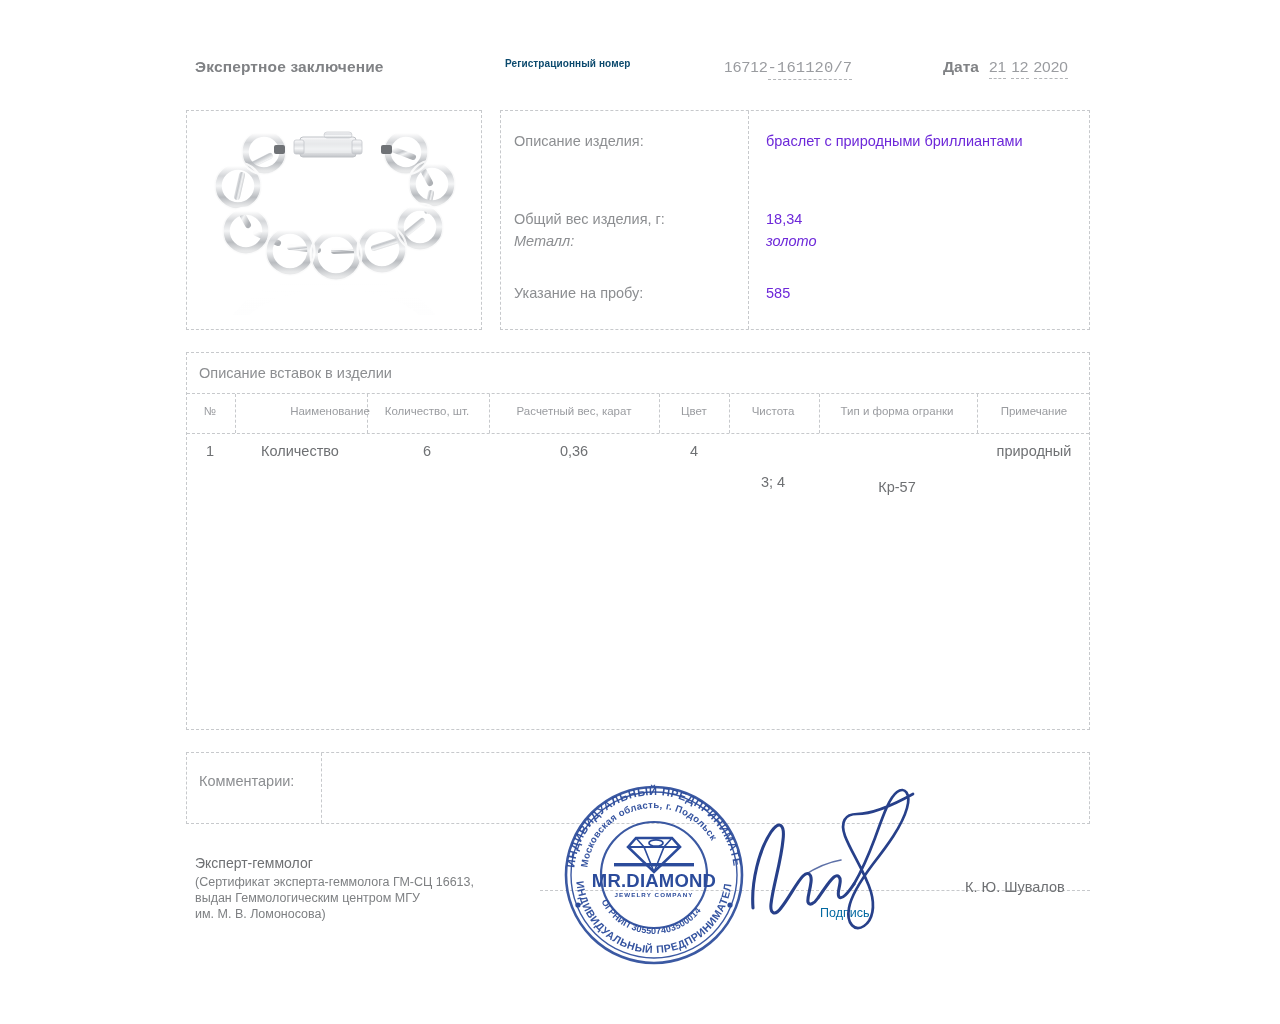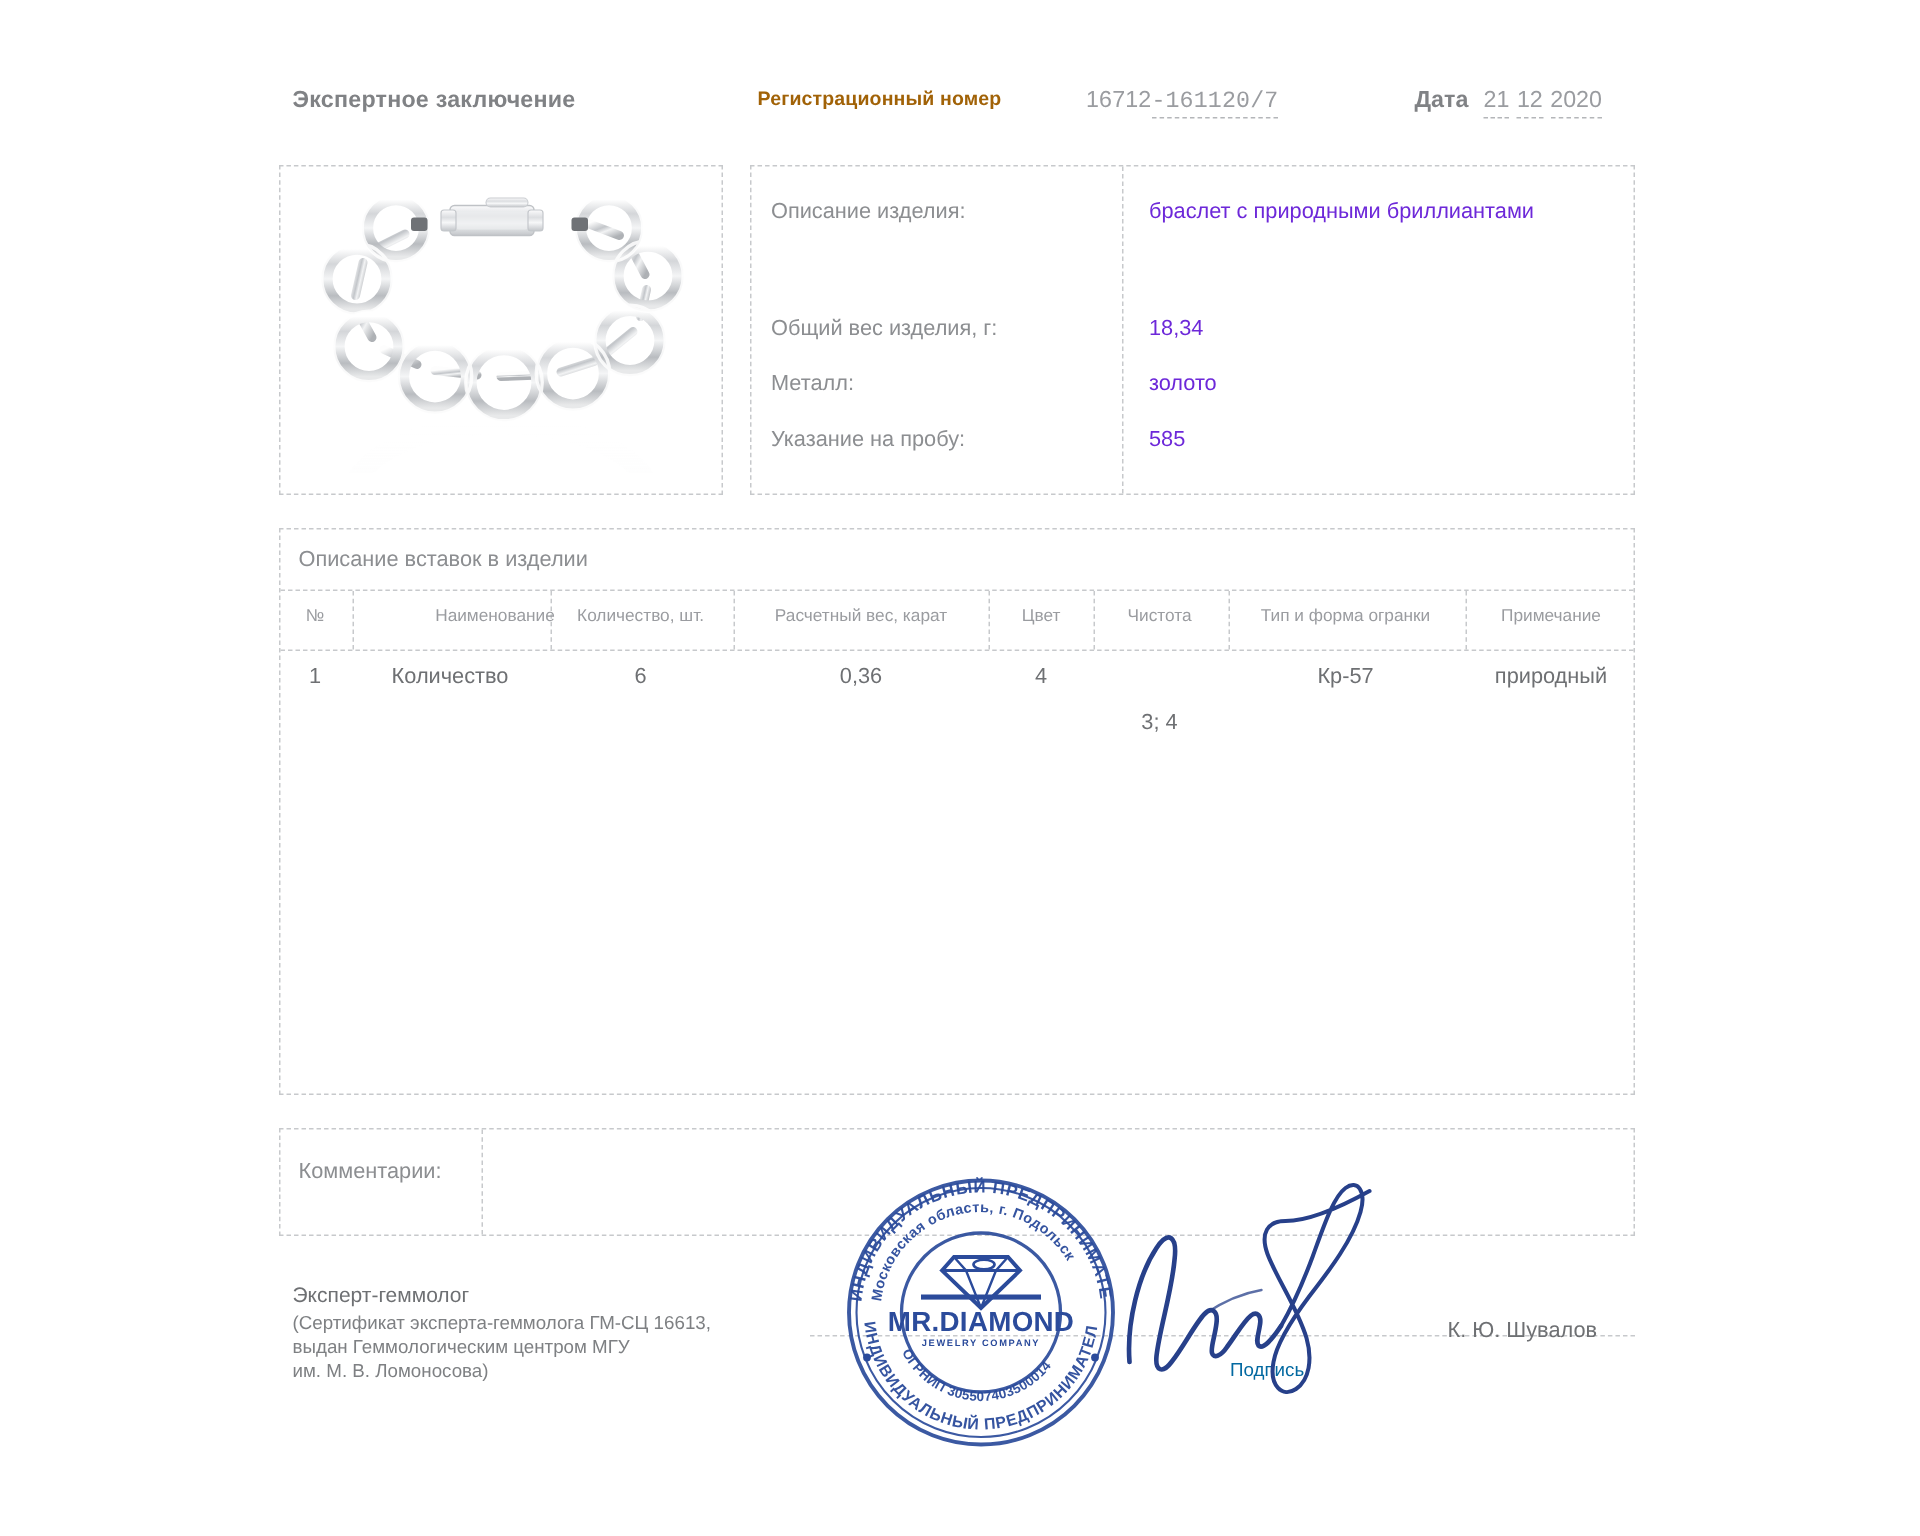"Регистрационный номер" .hdr-reg { color: #a16207 -> #0c4a6e; font-size: 13px -> 10px }
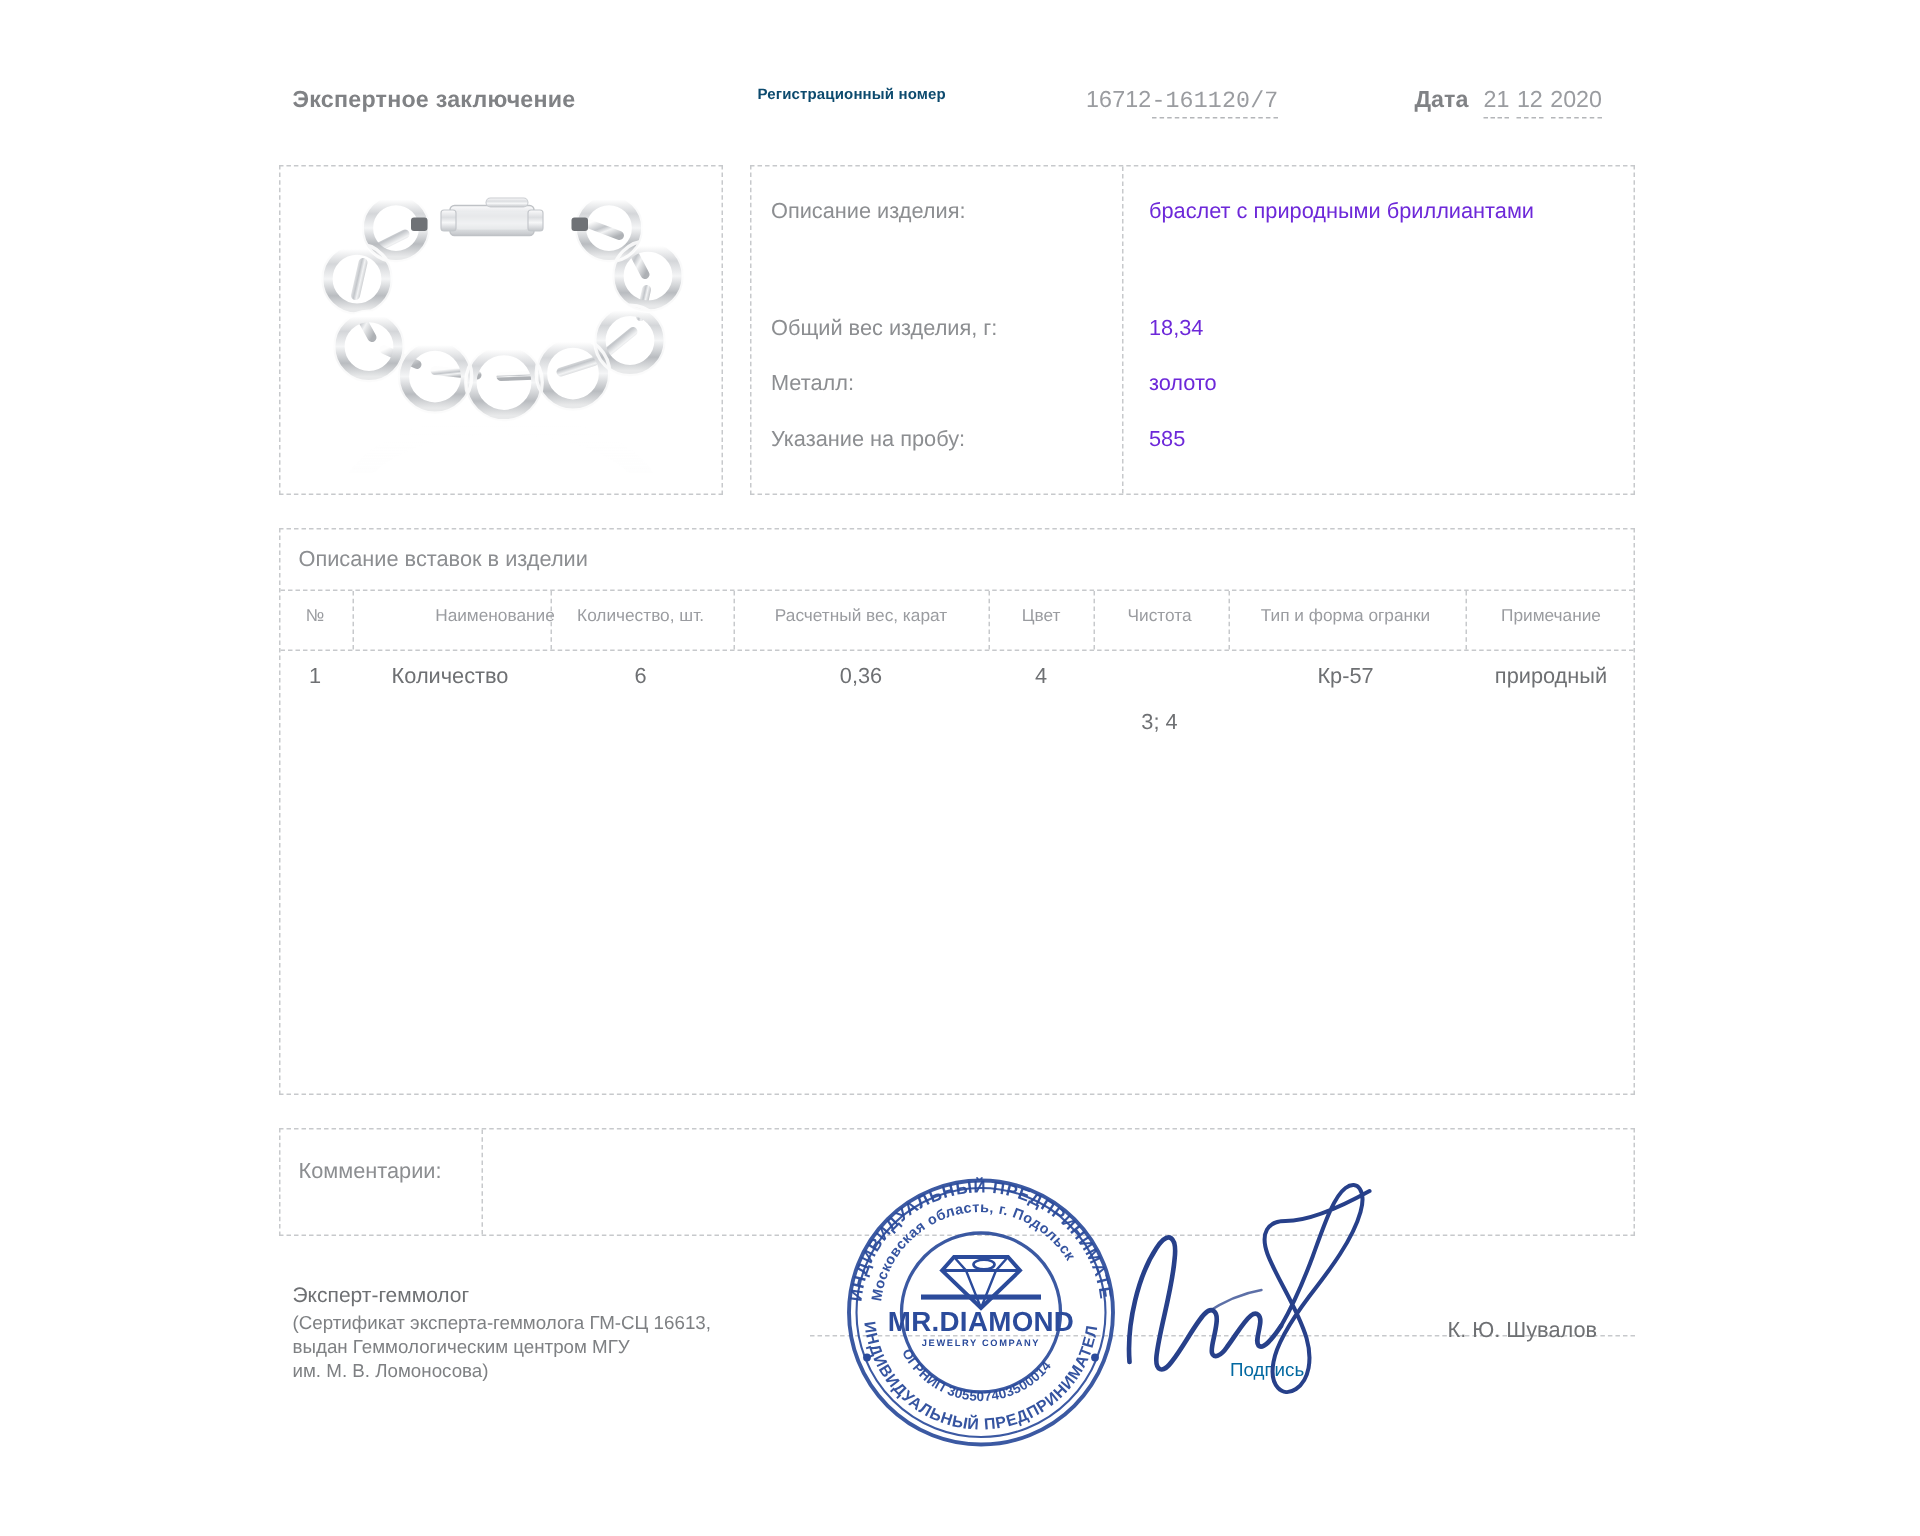"Металл:" .r3 { font-style: none -> italic; top: 137px -> 122px }
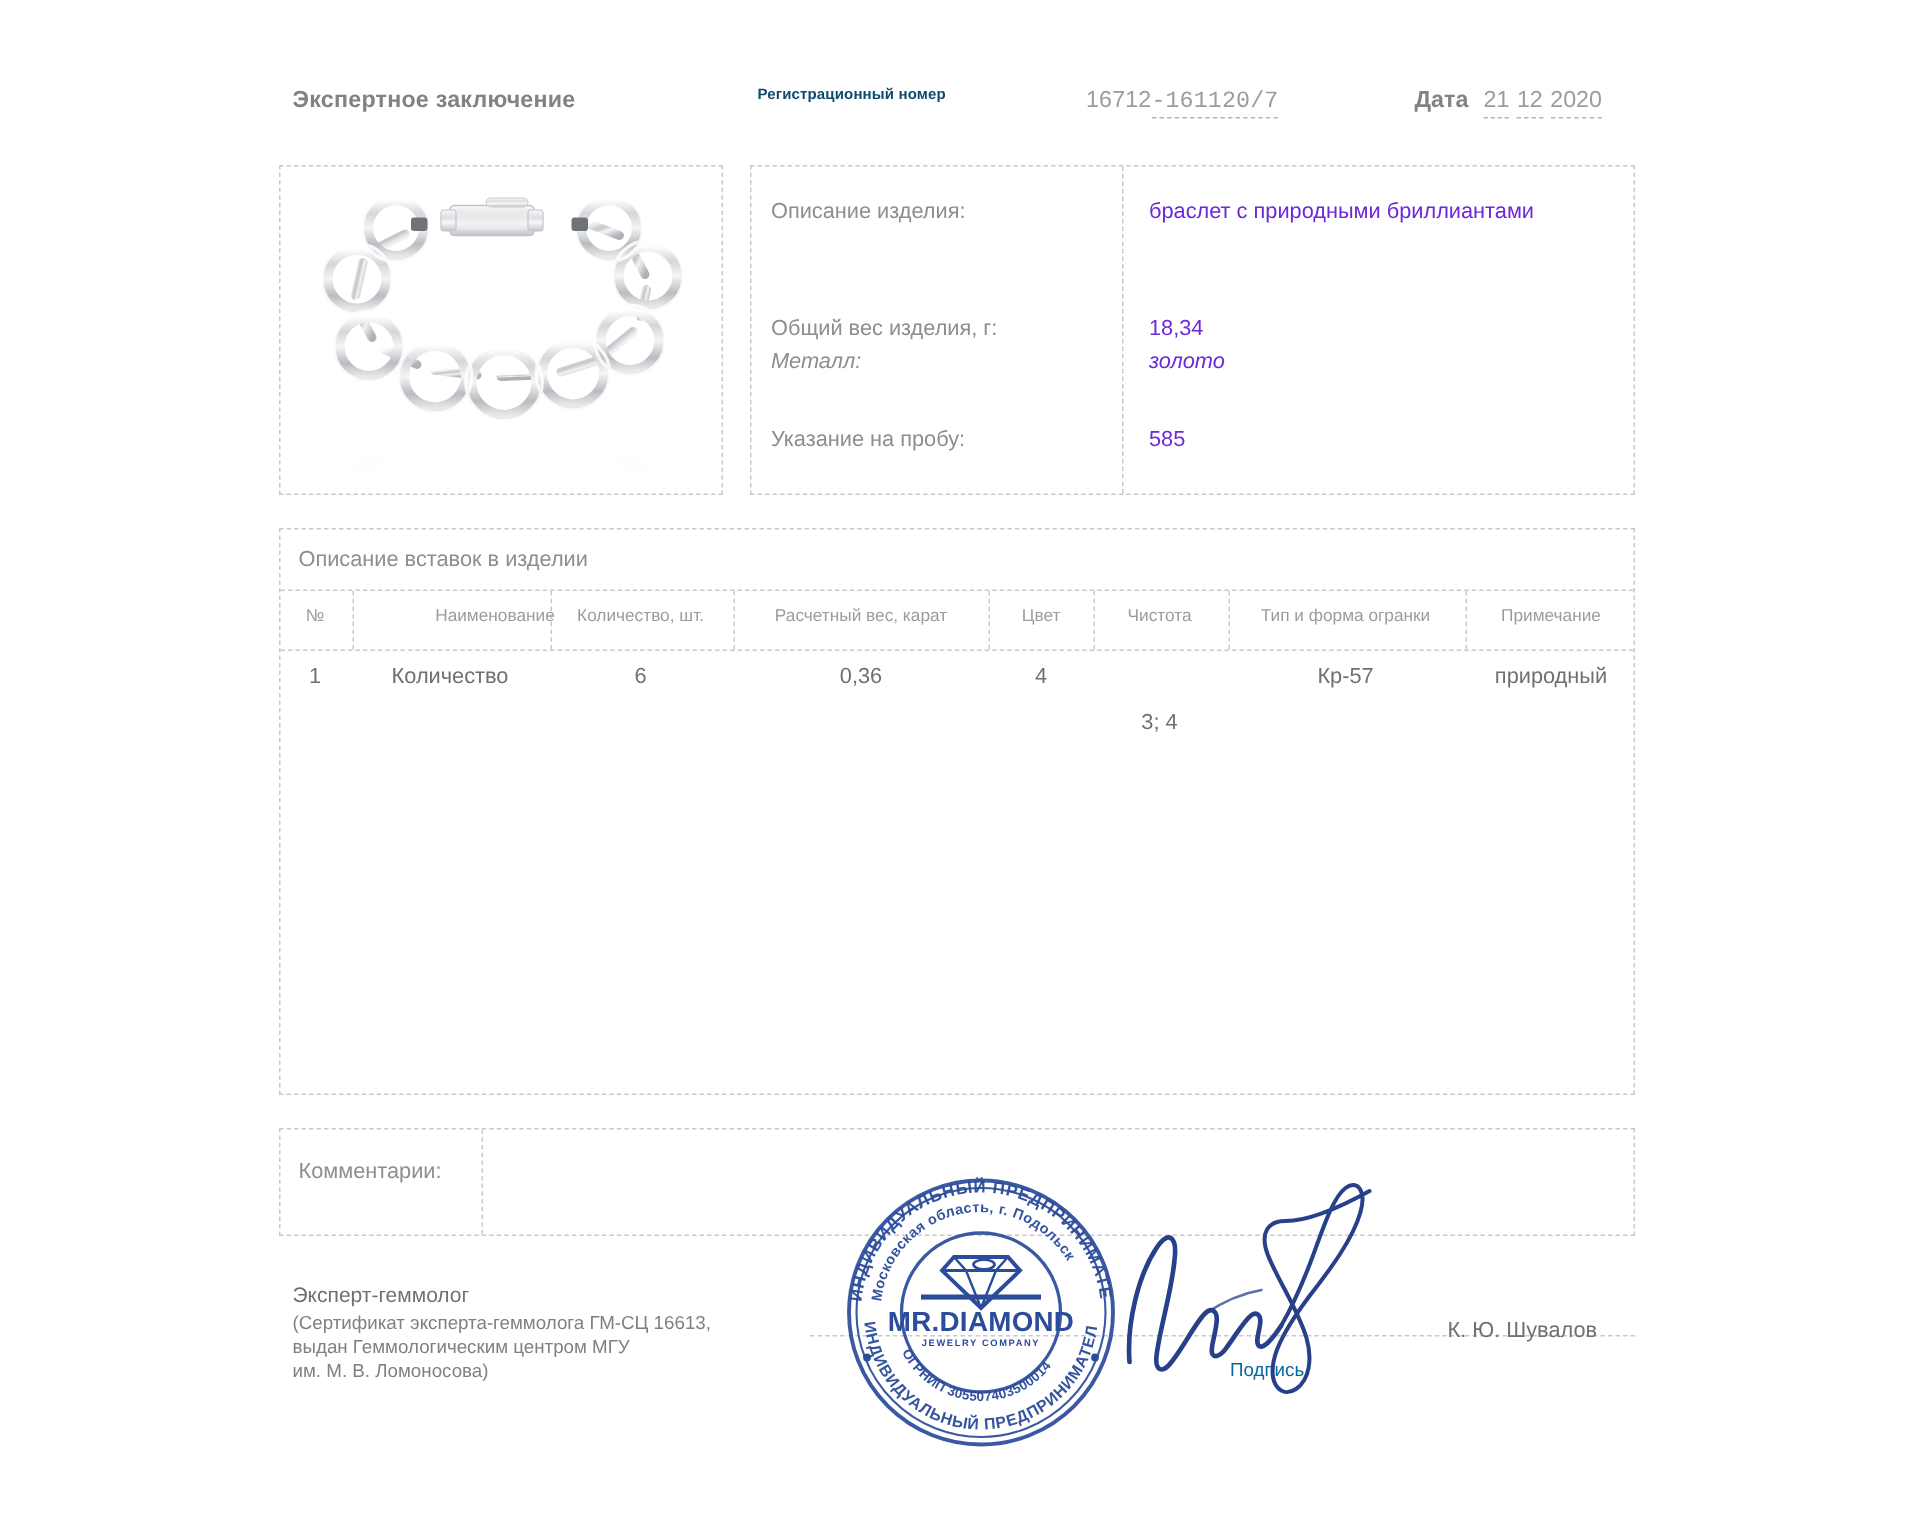"Кр-57" div.td { margin-top: none -> 36px }
